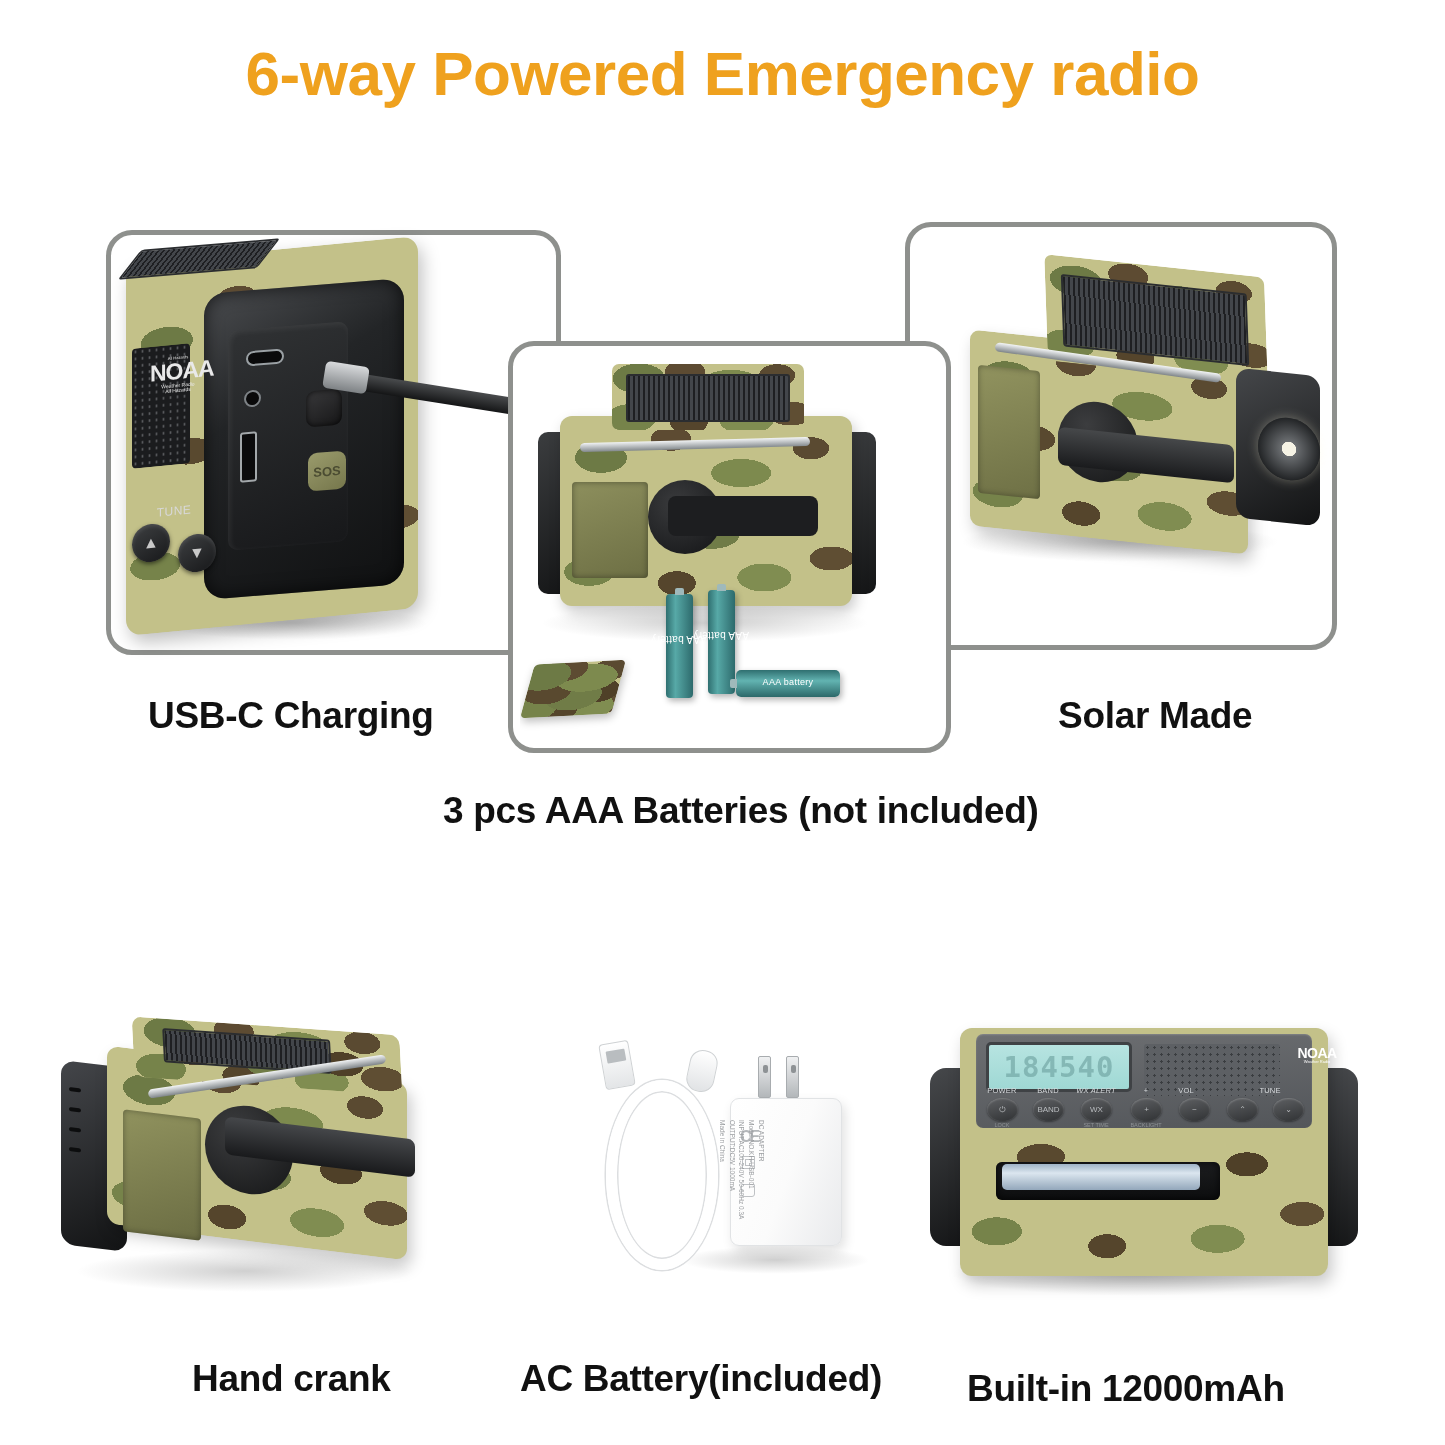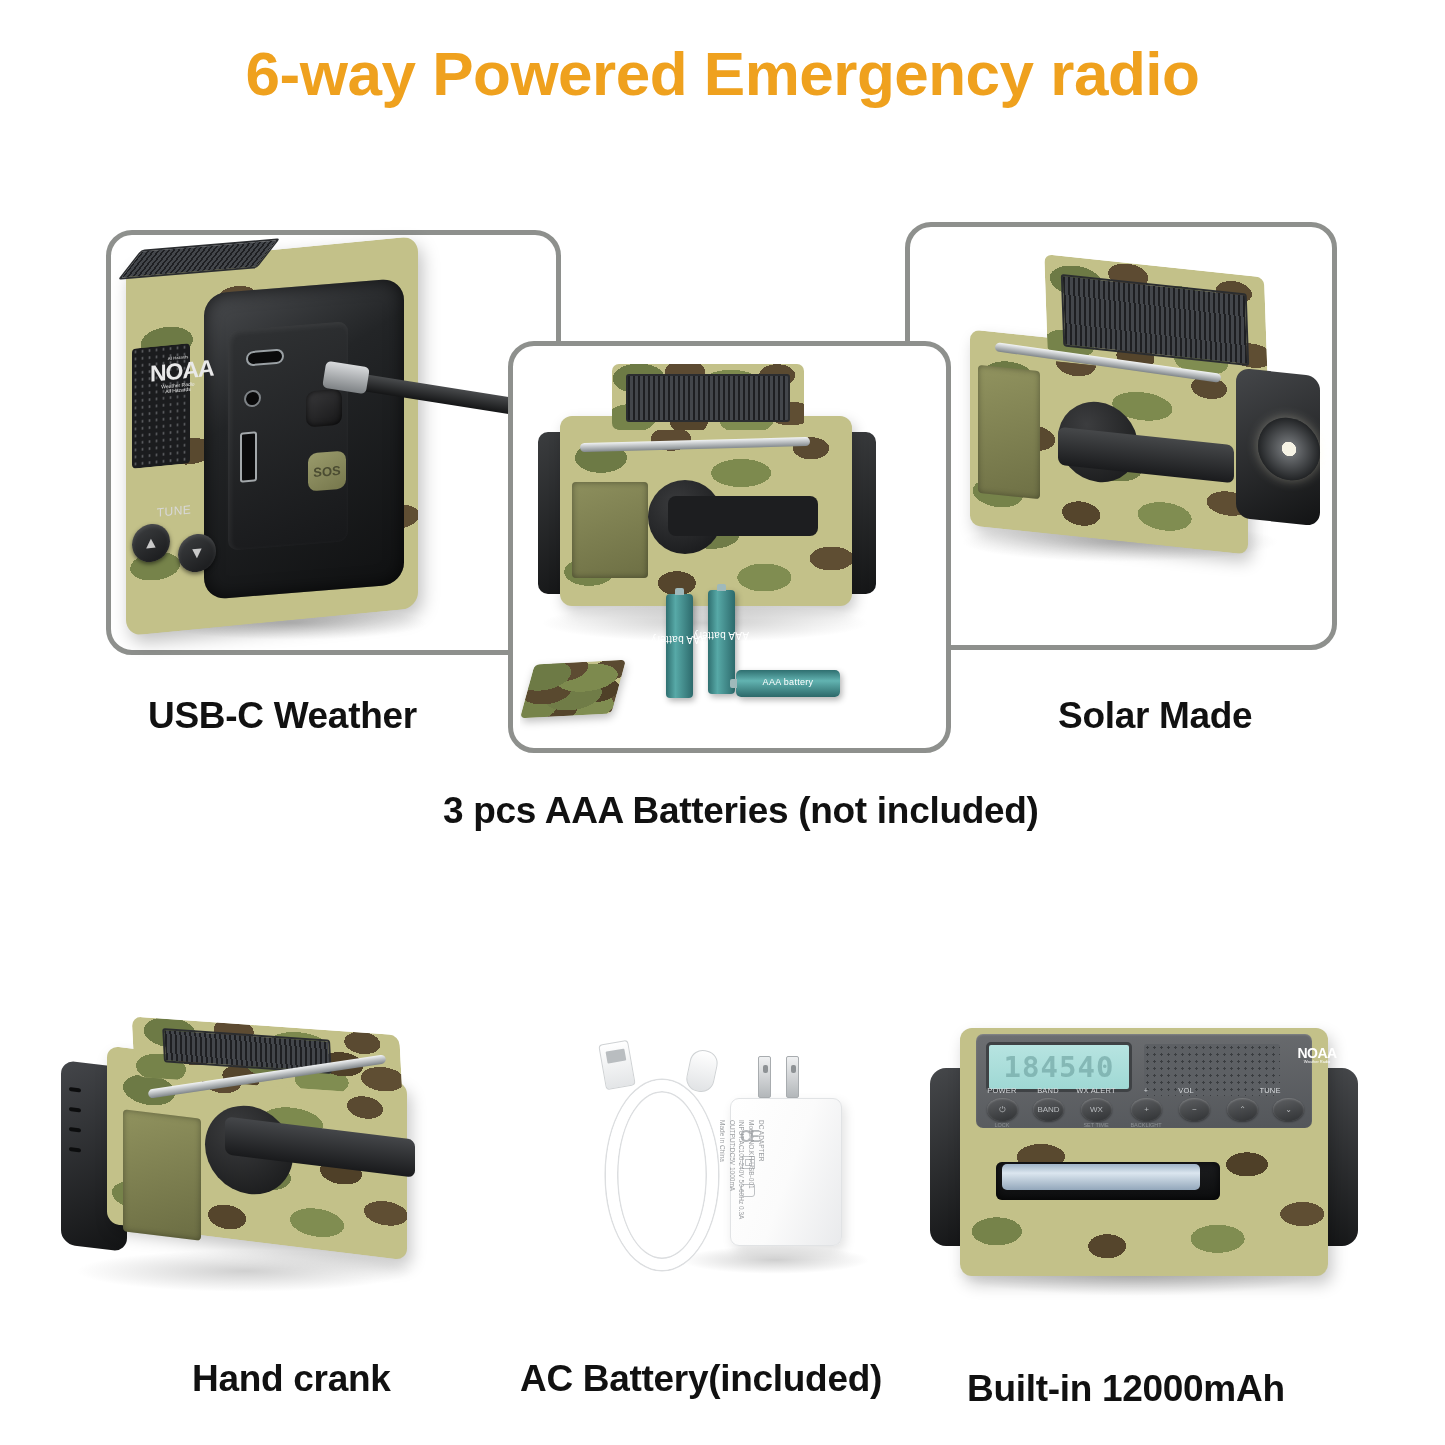"USB-C Weather" div.caption { text: Weather -> Charging }
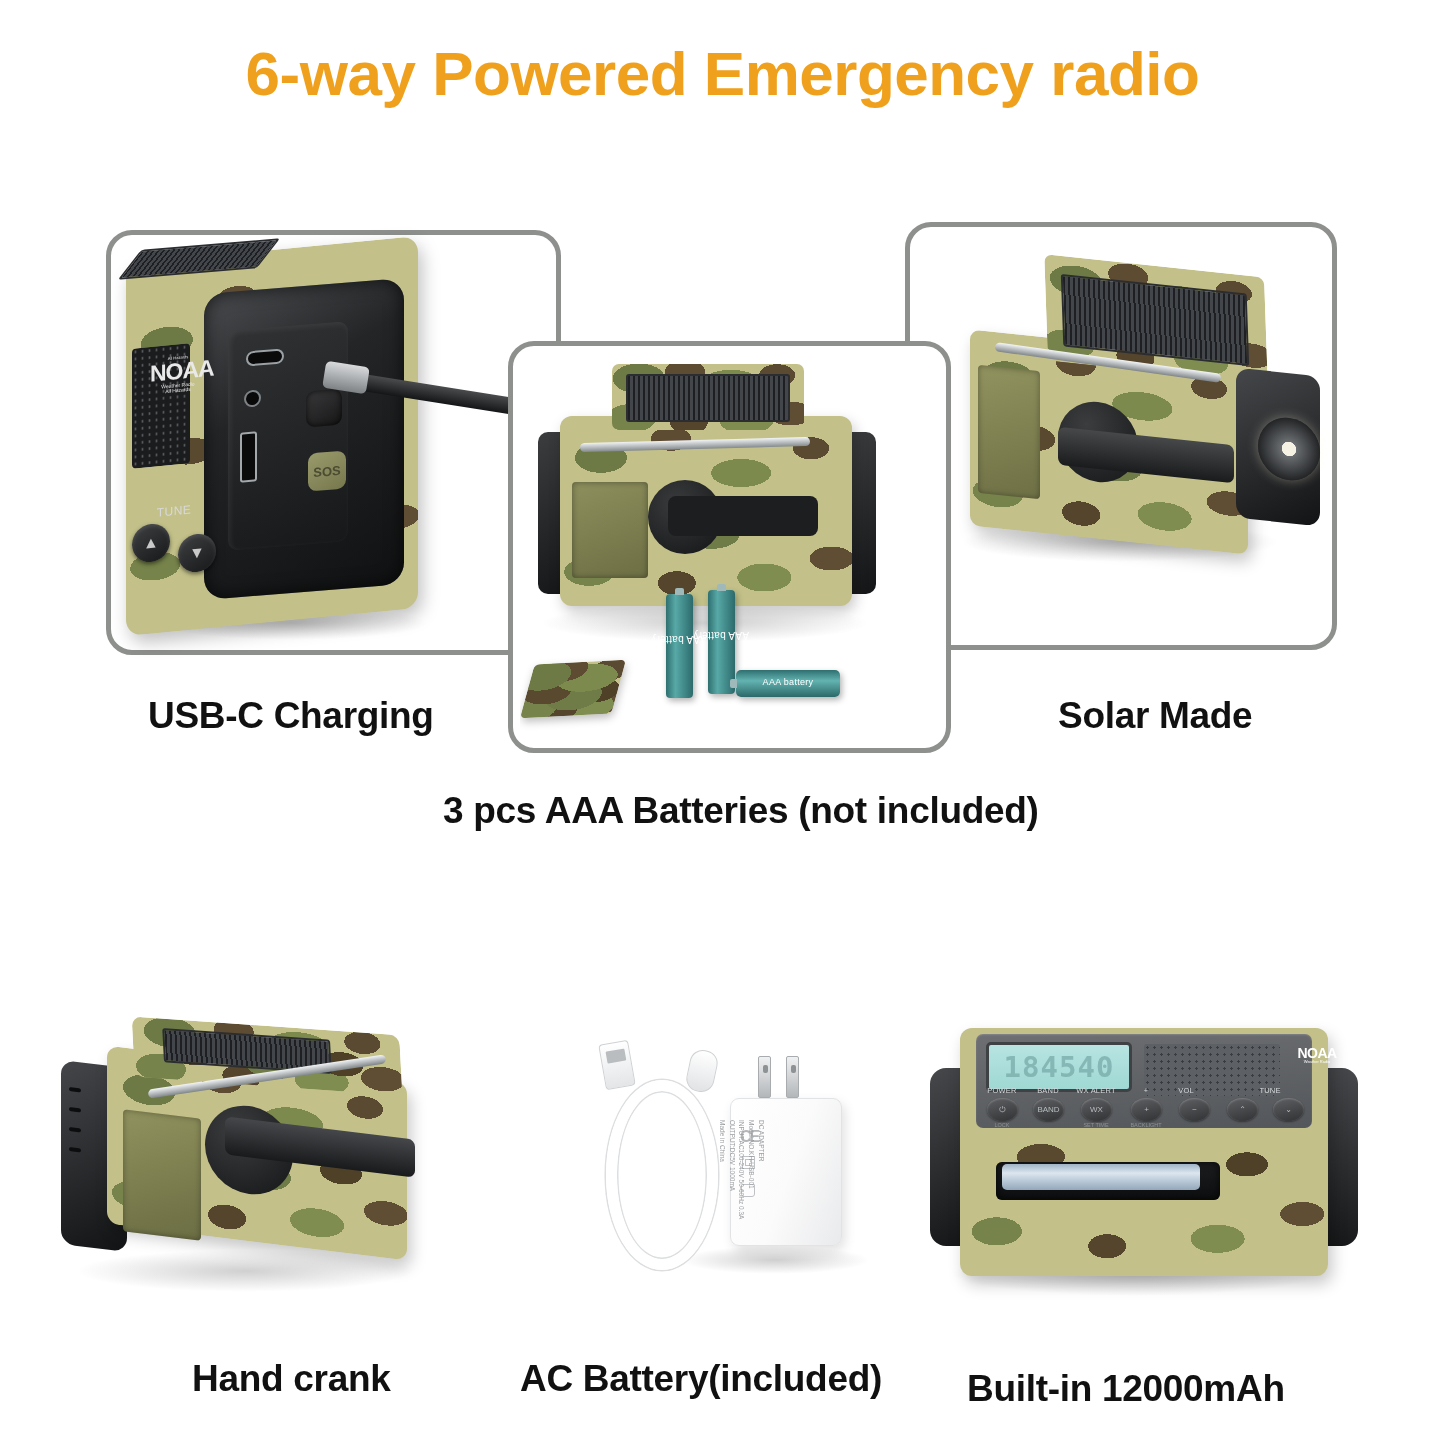"WX ALERT" div.br-lbl { font-style: none -> italic }
